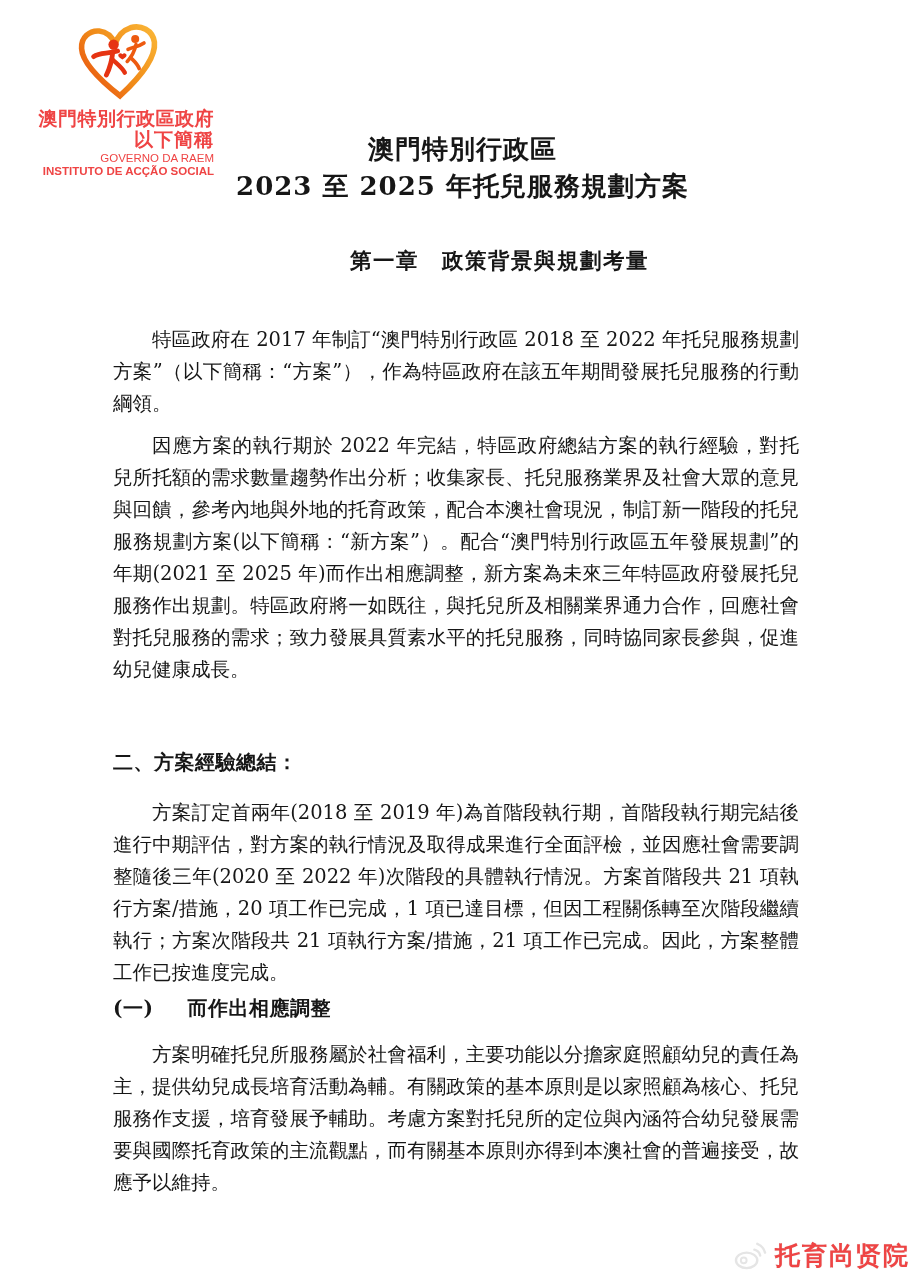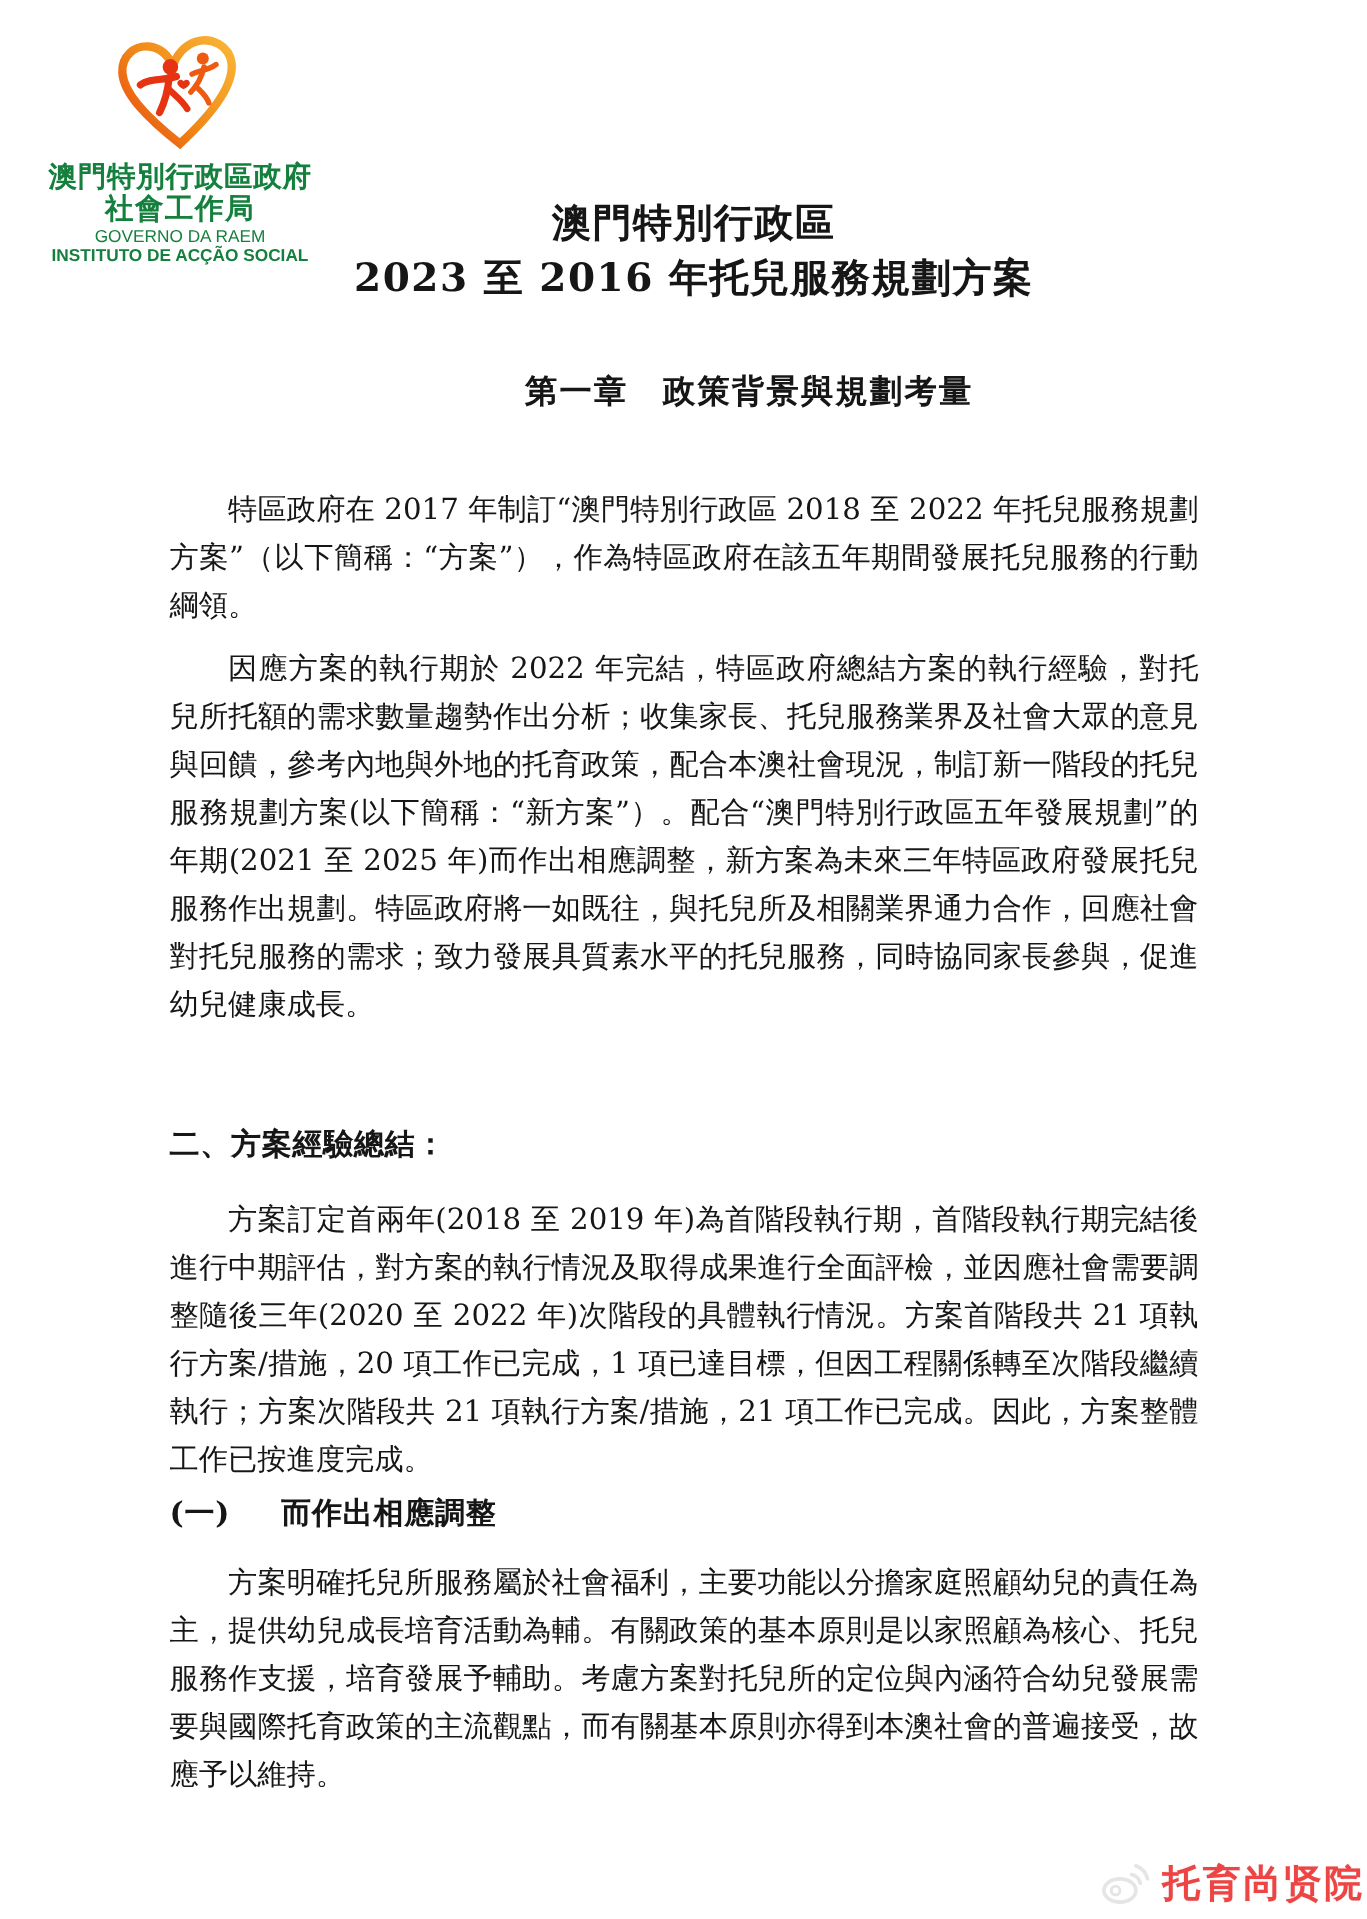"澳門特別行政區政府" .logo-block { color: #15803d -> #ef4444; text-align: center -> right }
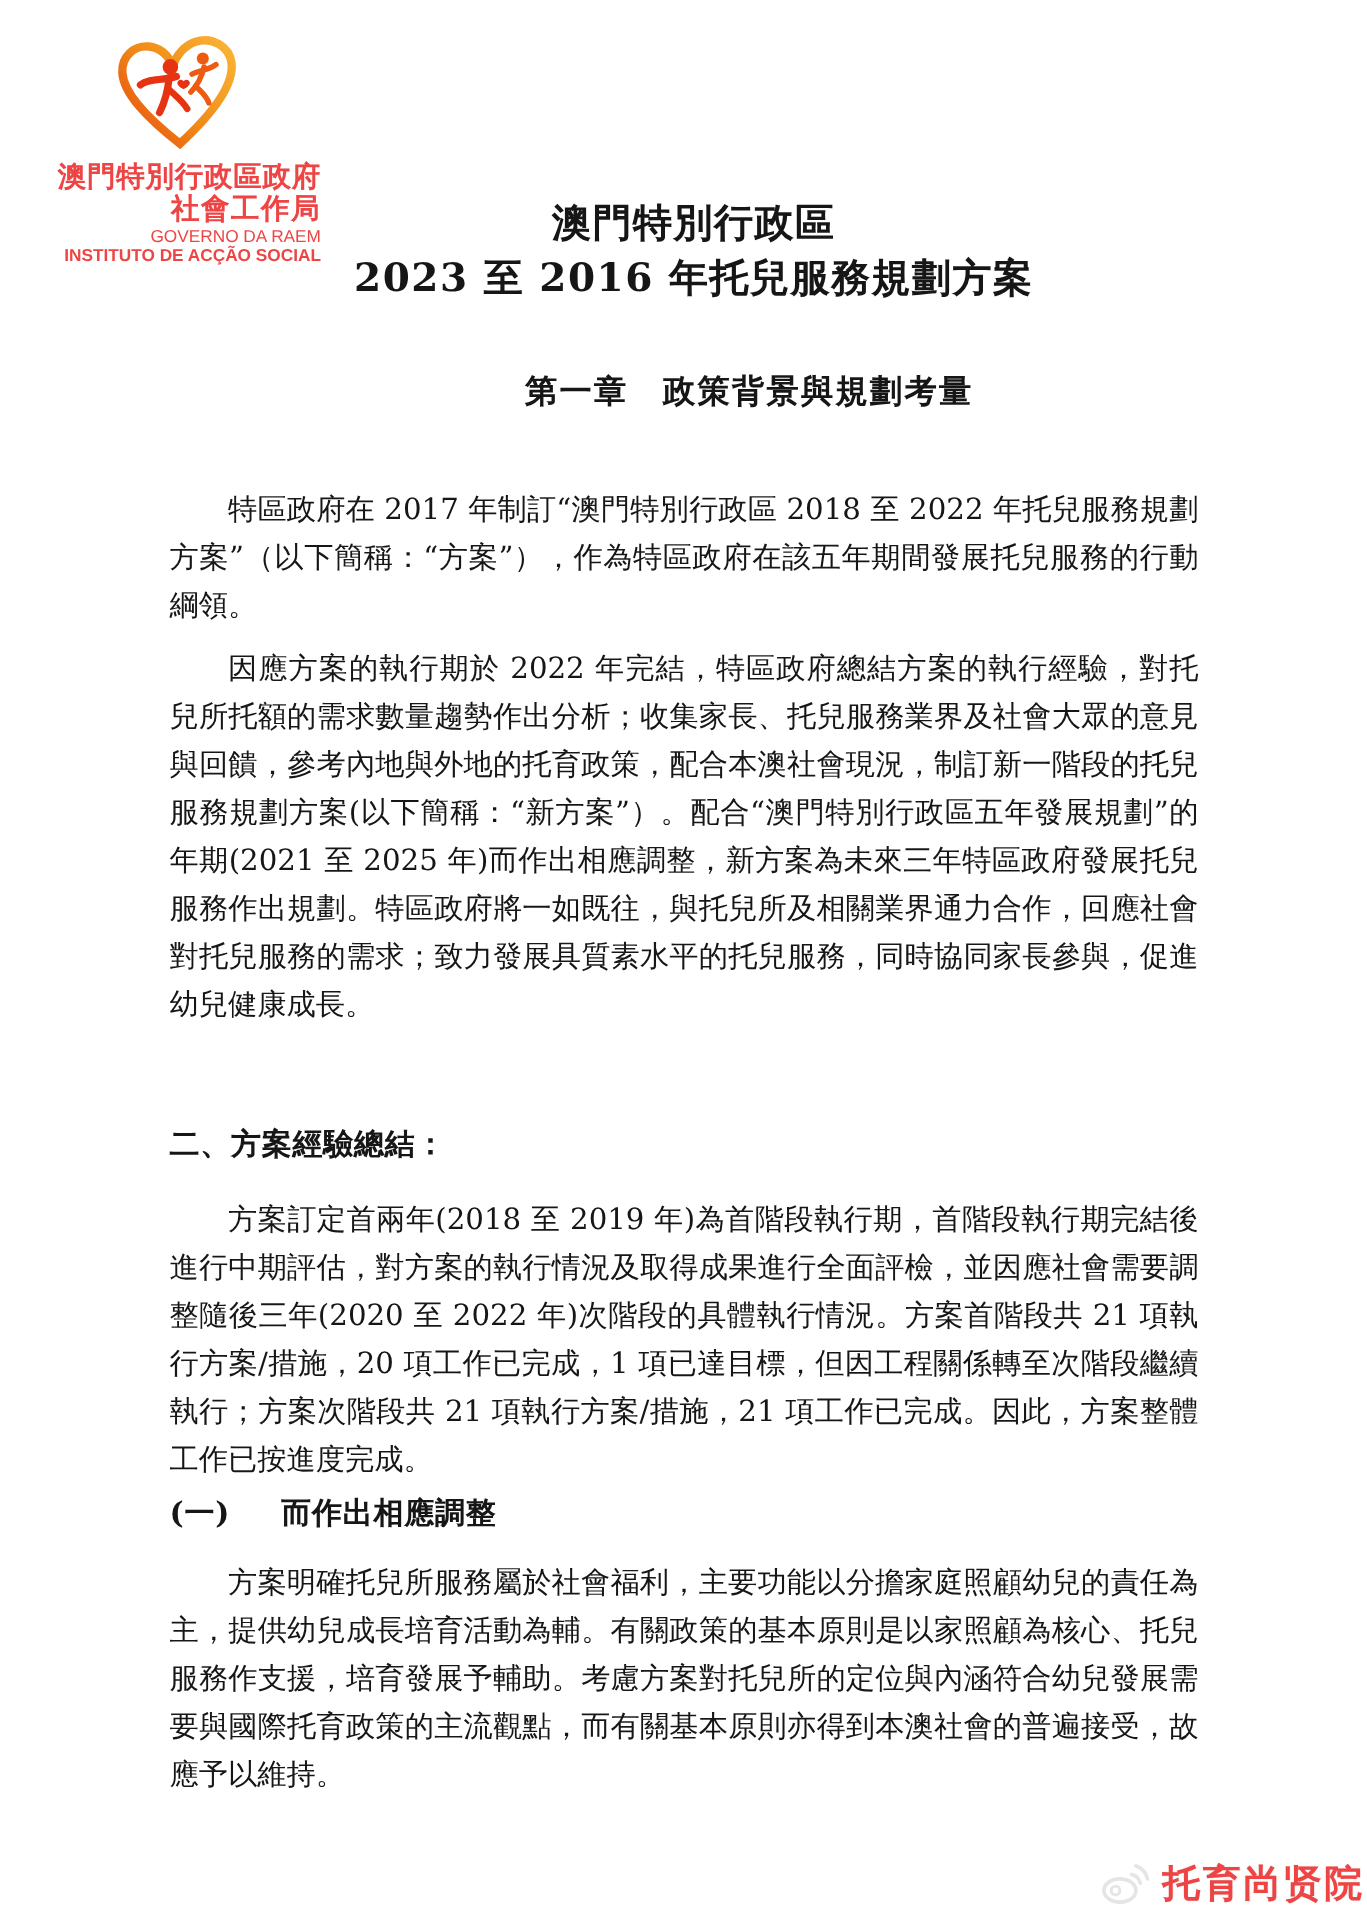"社會工作局" div.org-zh2 { text: 社會工作局 -> 以下簡稱 }
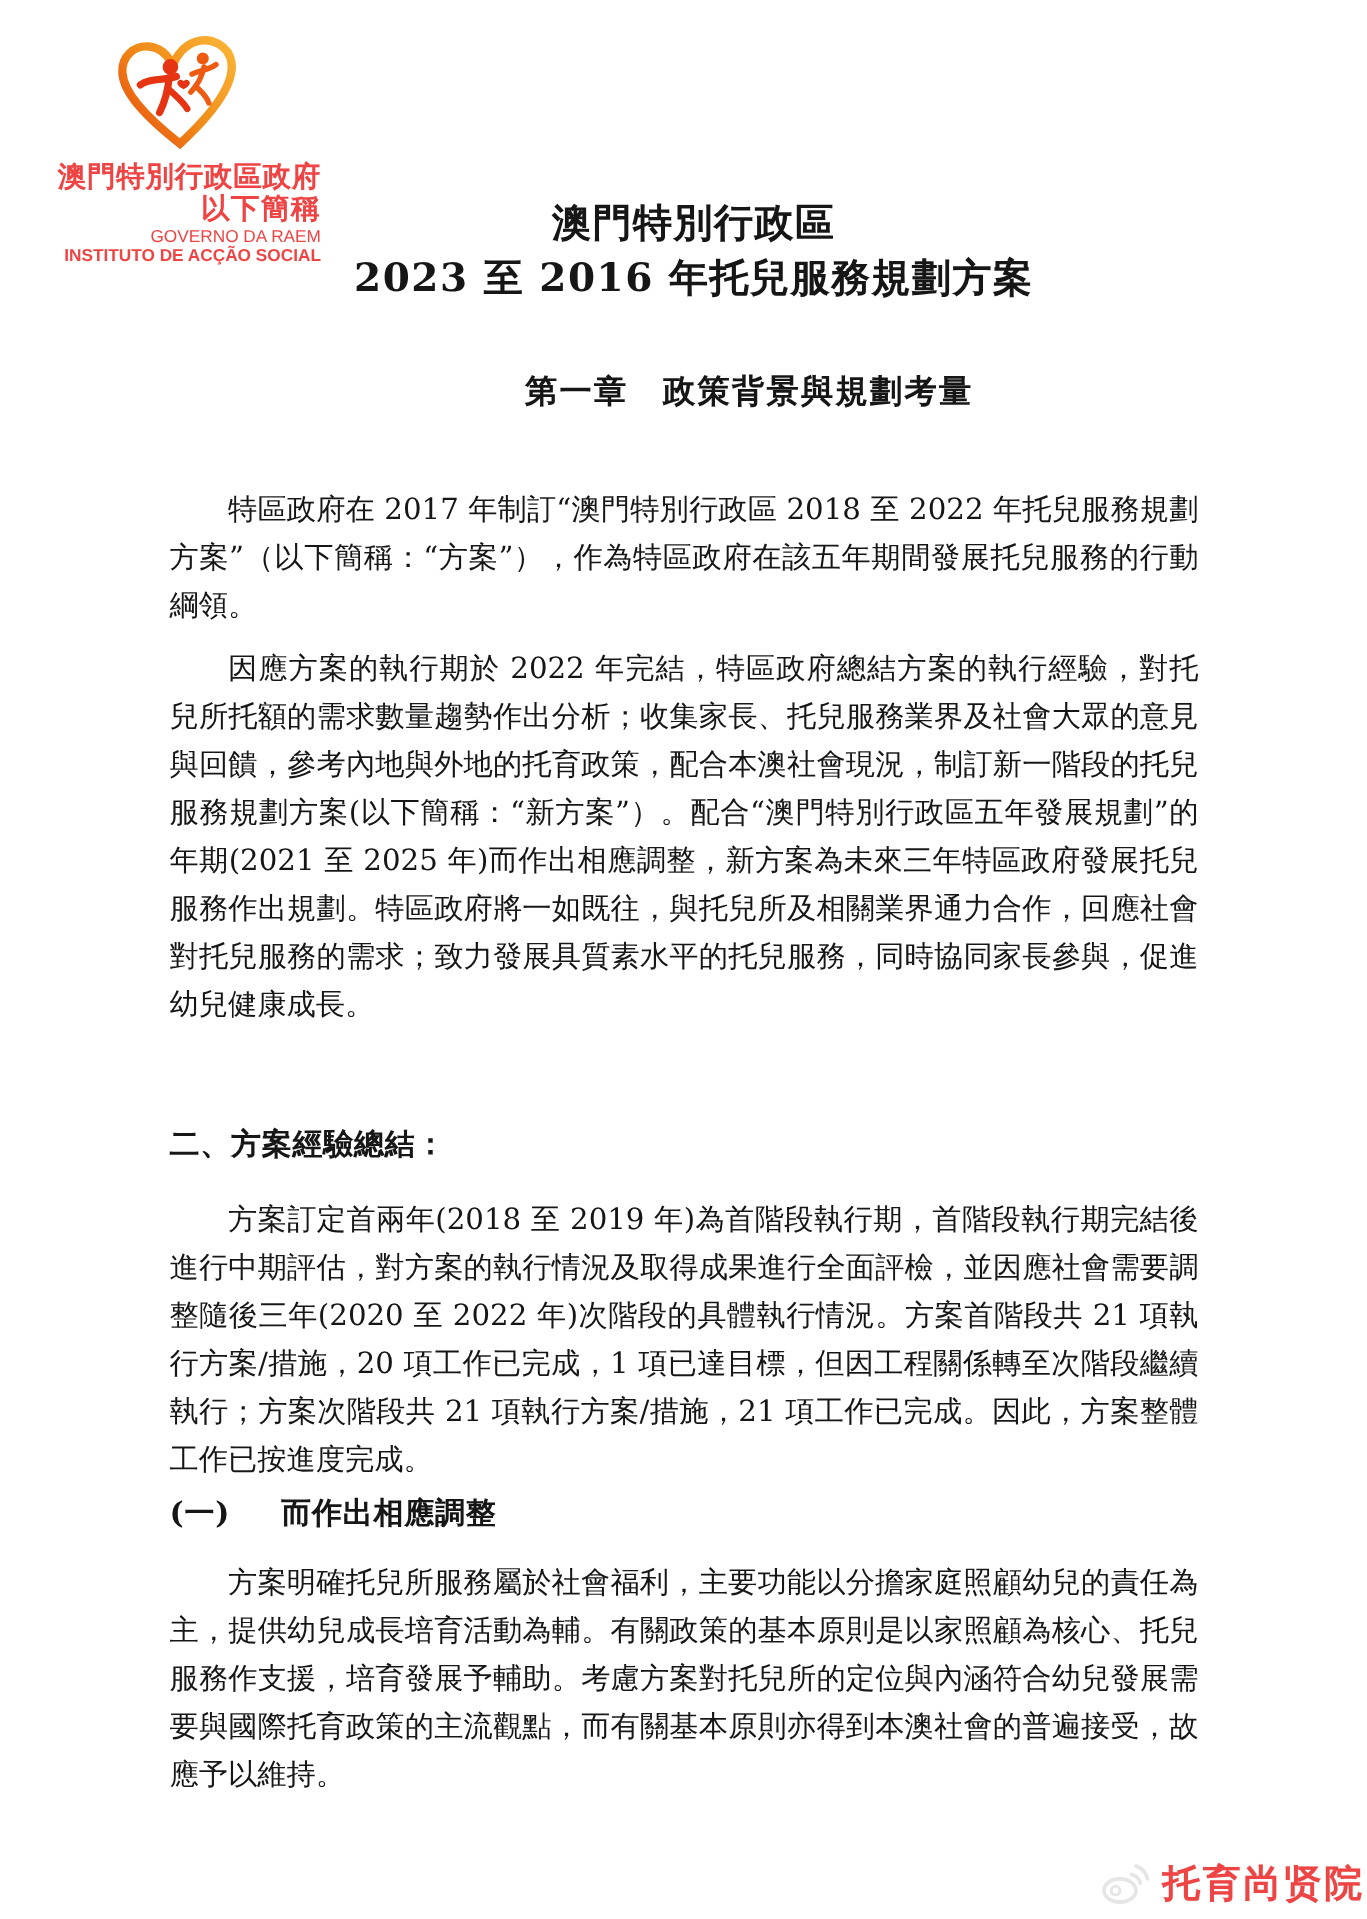"2023 至 2016 年托兒服務規劃方案" div.line { text: 2016 -> 2025 }
